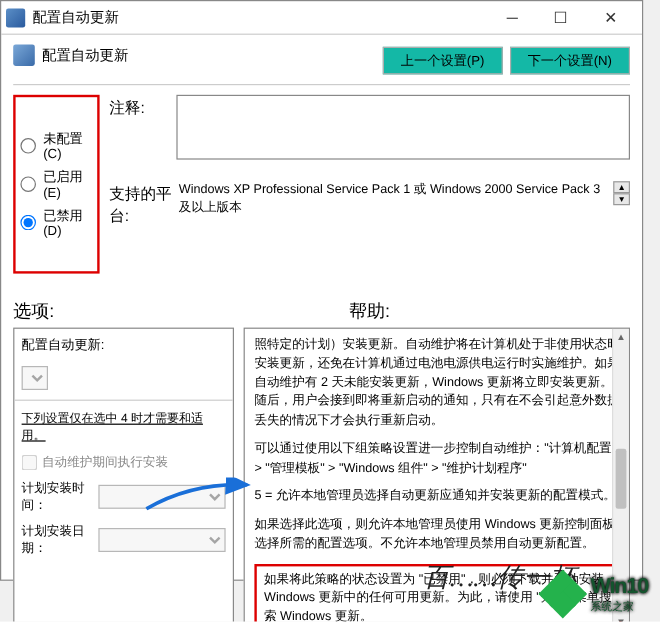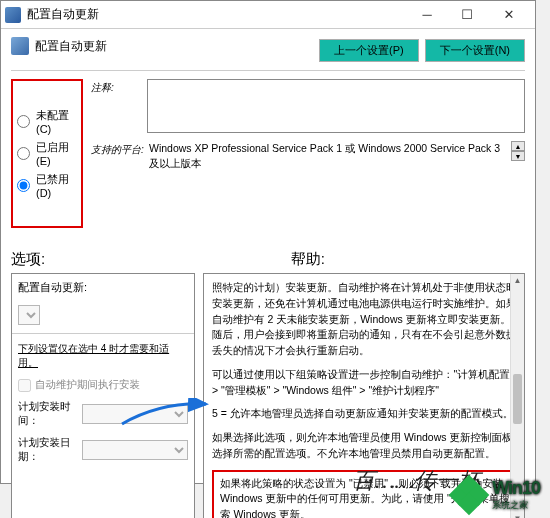"注释:" .field-label { font-size: 10px -> 13px; font-style: italic -> none }
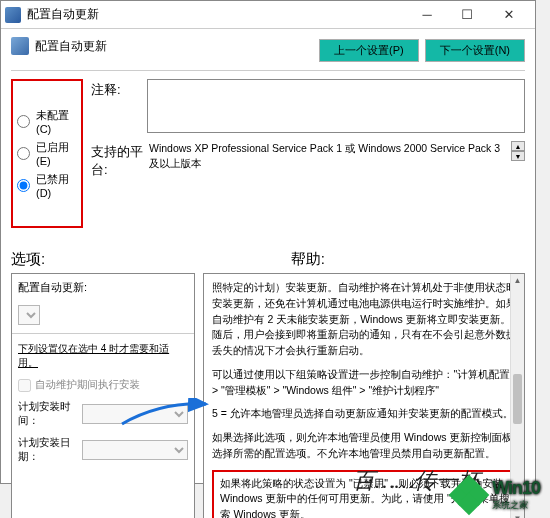"支持的平台:" .platform-row { margin-top: 8px -> 18px }
